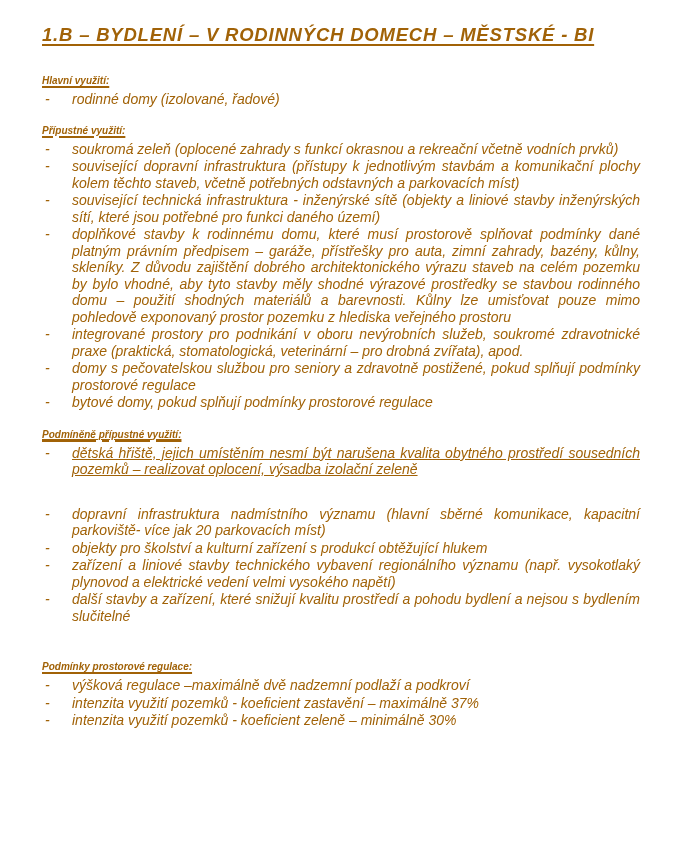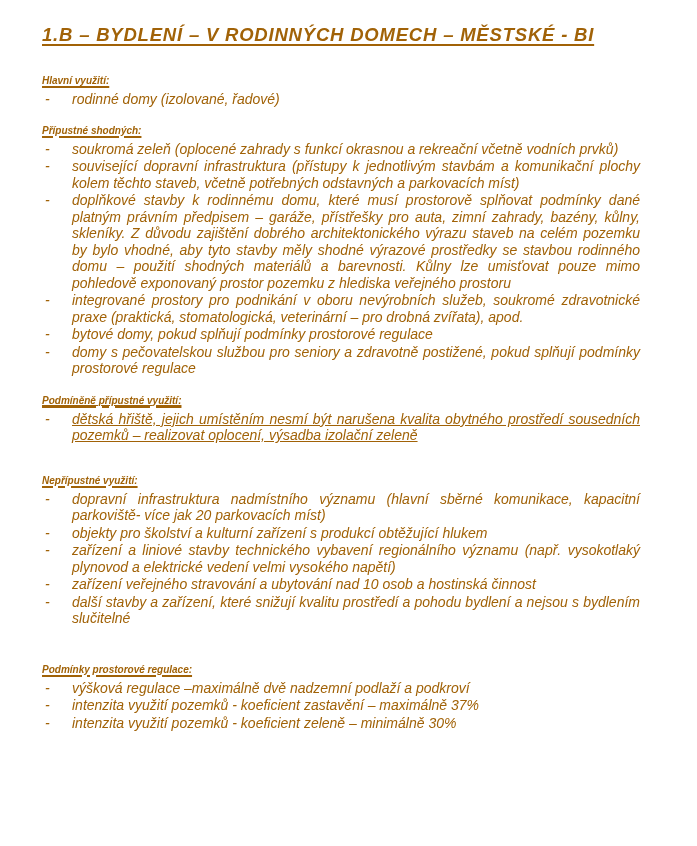"Přípustné shodných:" h2.sec-heading { text: shodných -> využití }
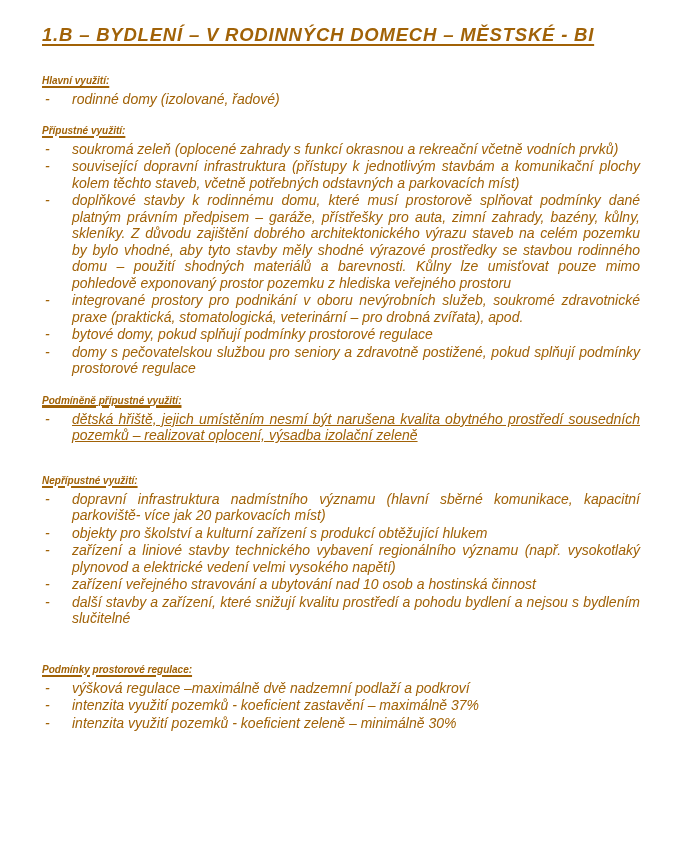"související technická infrastruktura -" div.li { html: none -> <div>související technická infrastruktura - inženýrské sítě (objekty a liniové stavby inženýrských sítí, které jsou potřebné pro funkci daného území)</div> }
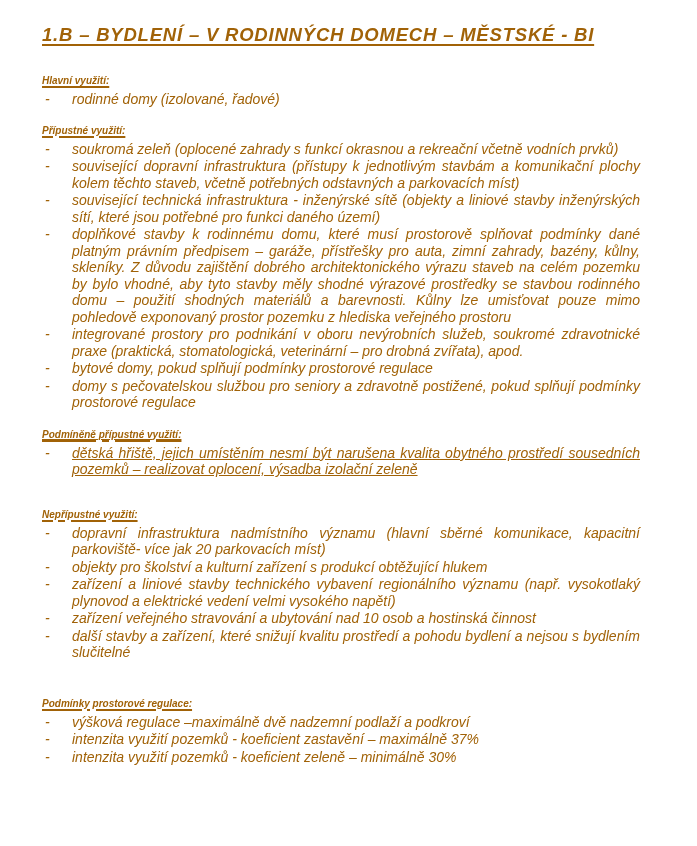"bytové domy, pokud splňují podmínky" div.li { order: before "domy s pečovatelskou službou pro" -> after "domy s pečovatelskou službou pro" }
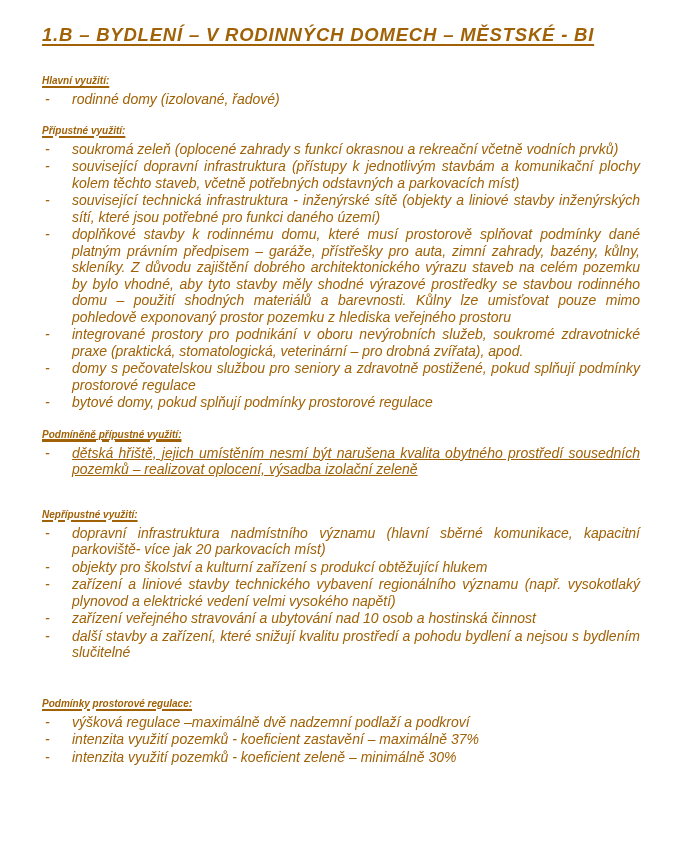"Nepřípustné využití:" h2.sec-heading { html: <h2>Nepřípustné využití:</h2> -> none }
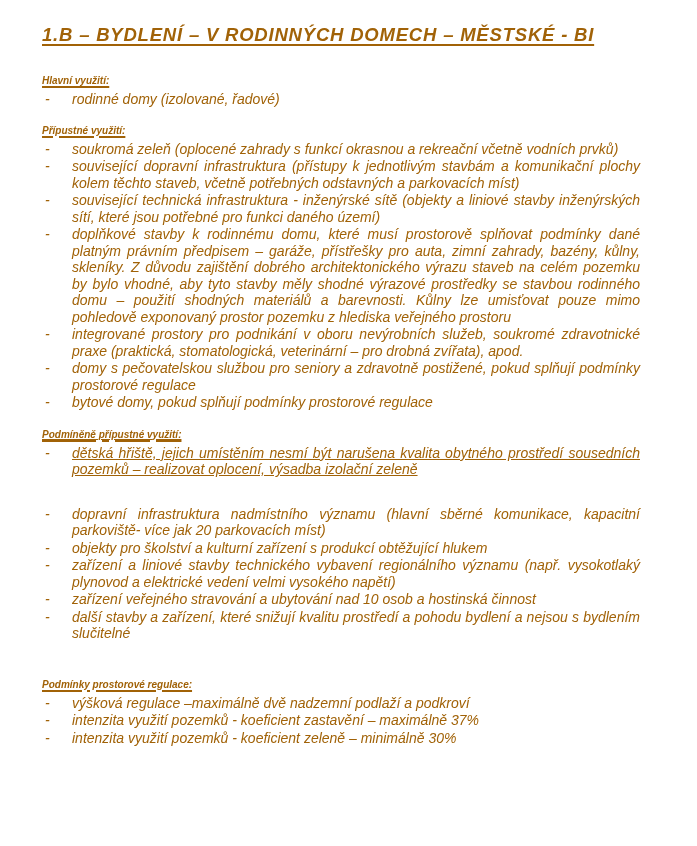"zařízení veřejného stravování a" div.li { html: <div>zařízení veřejného stravování a ubytování nad 10 osob a hostinská činnost</div> -> none }
